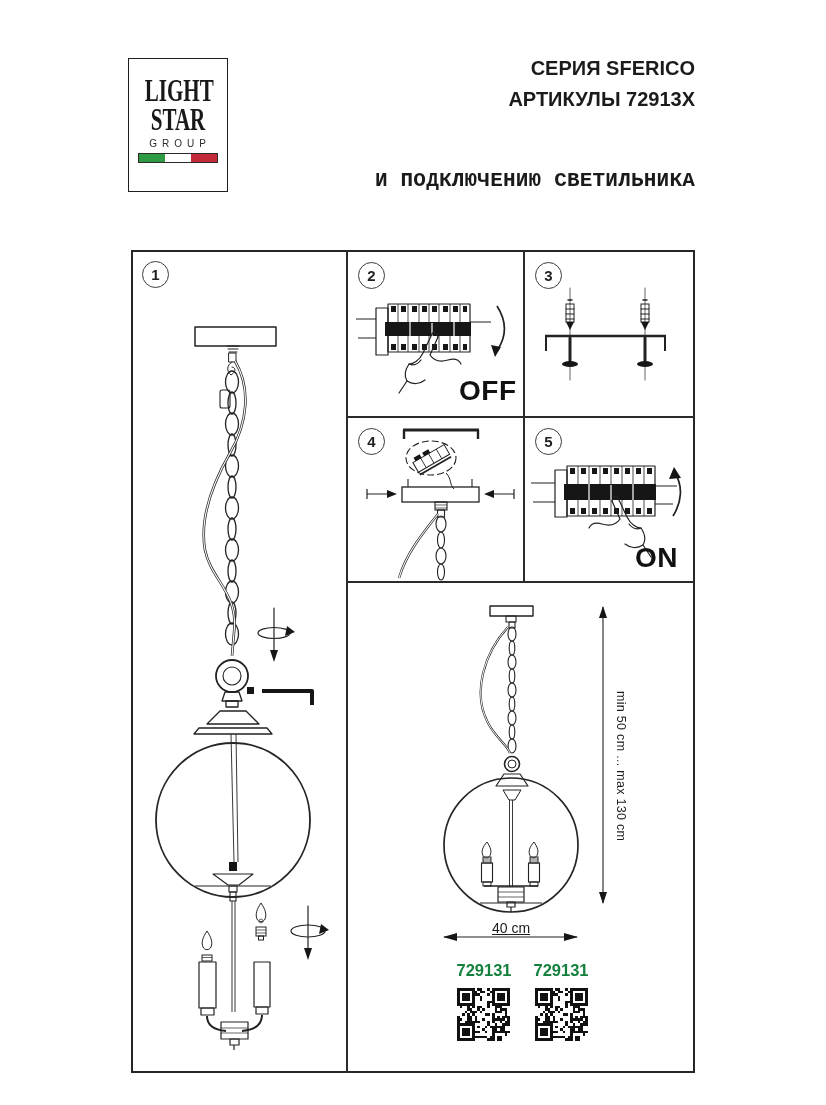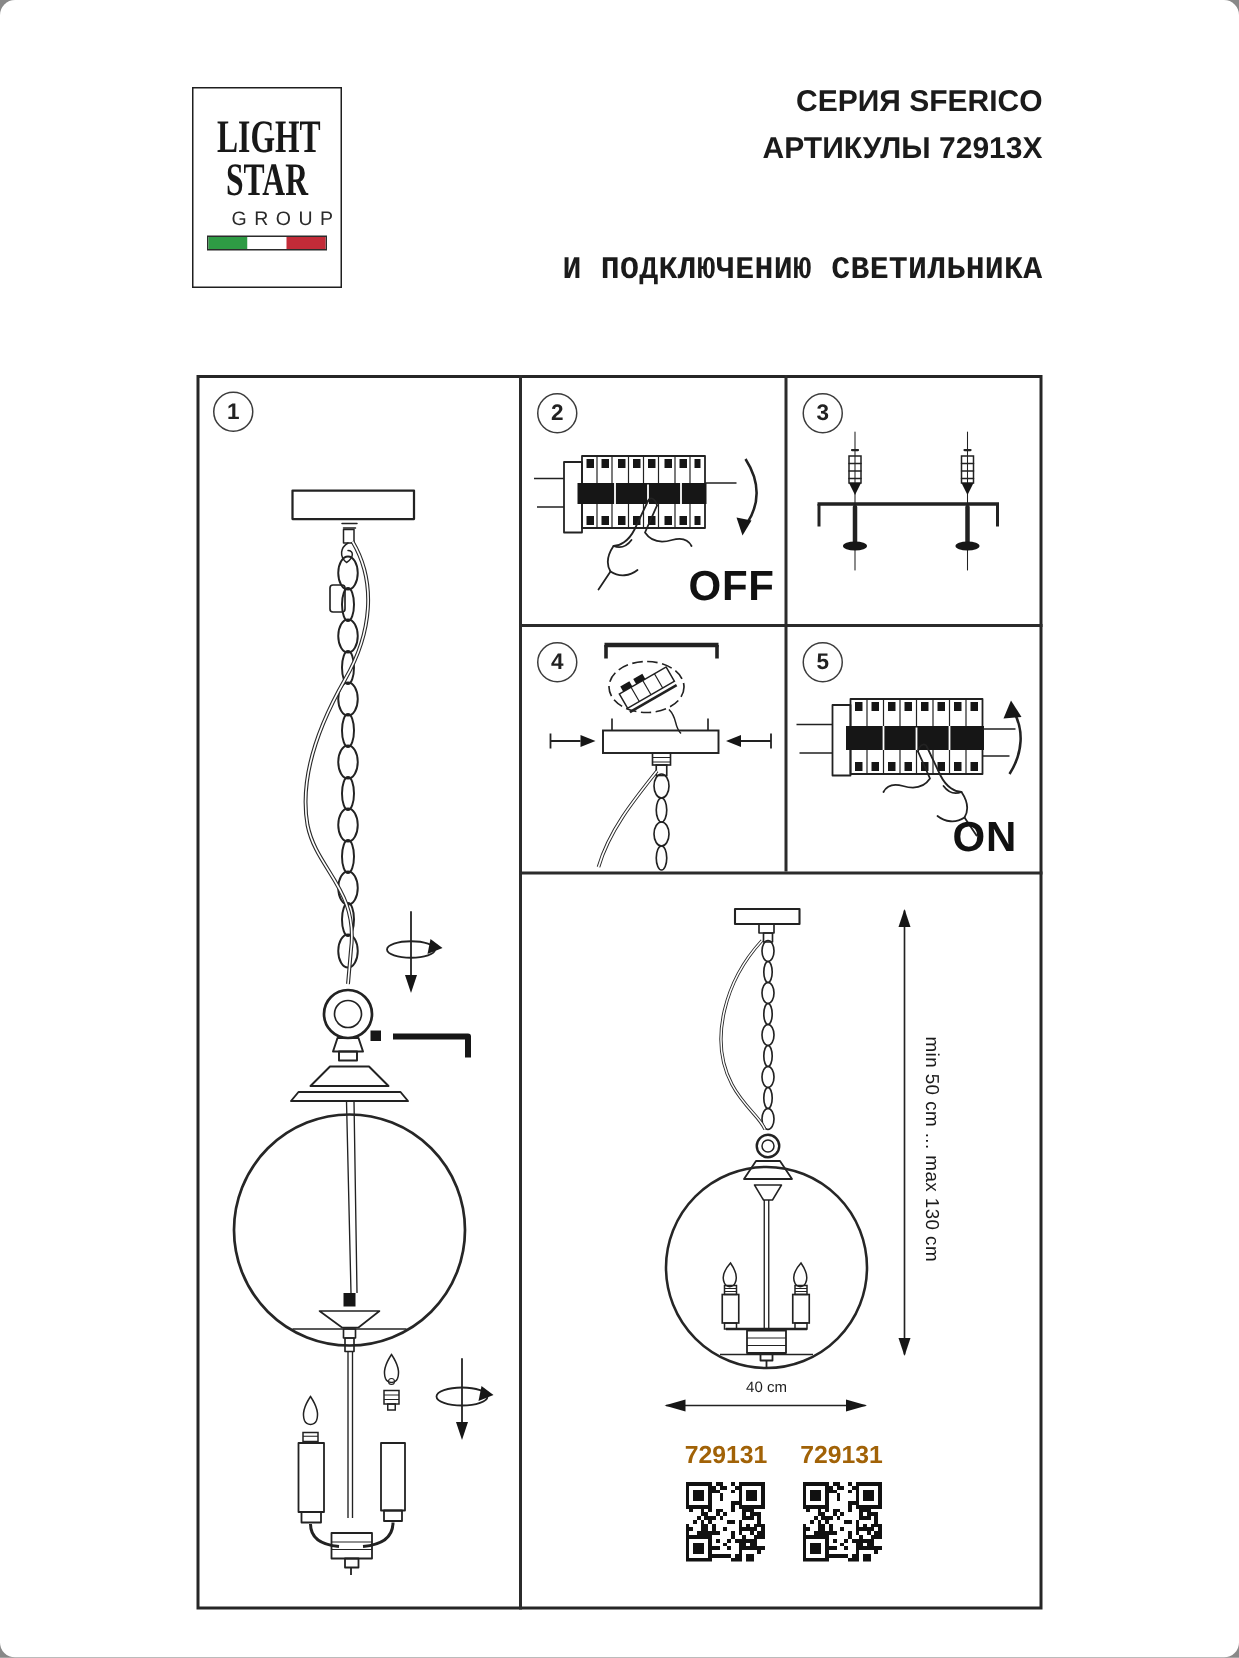"LIGHT" #page { border-radius: 10px -> none }
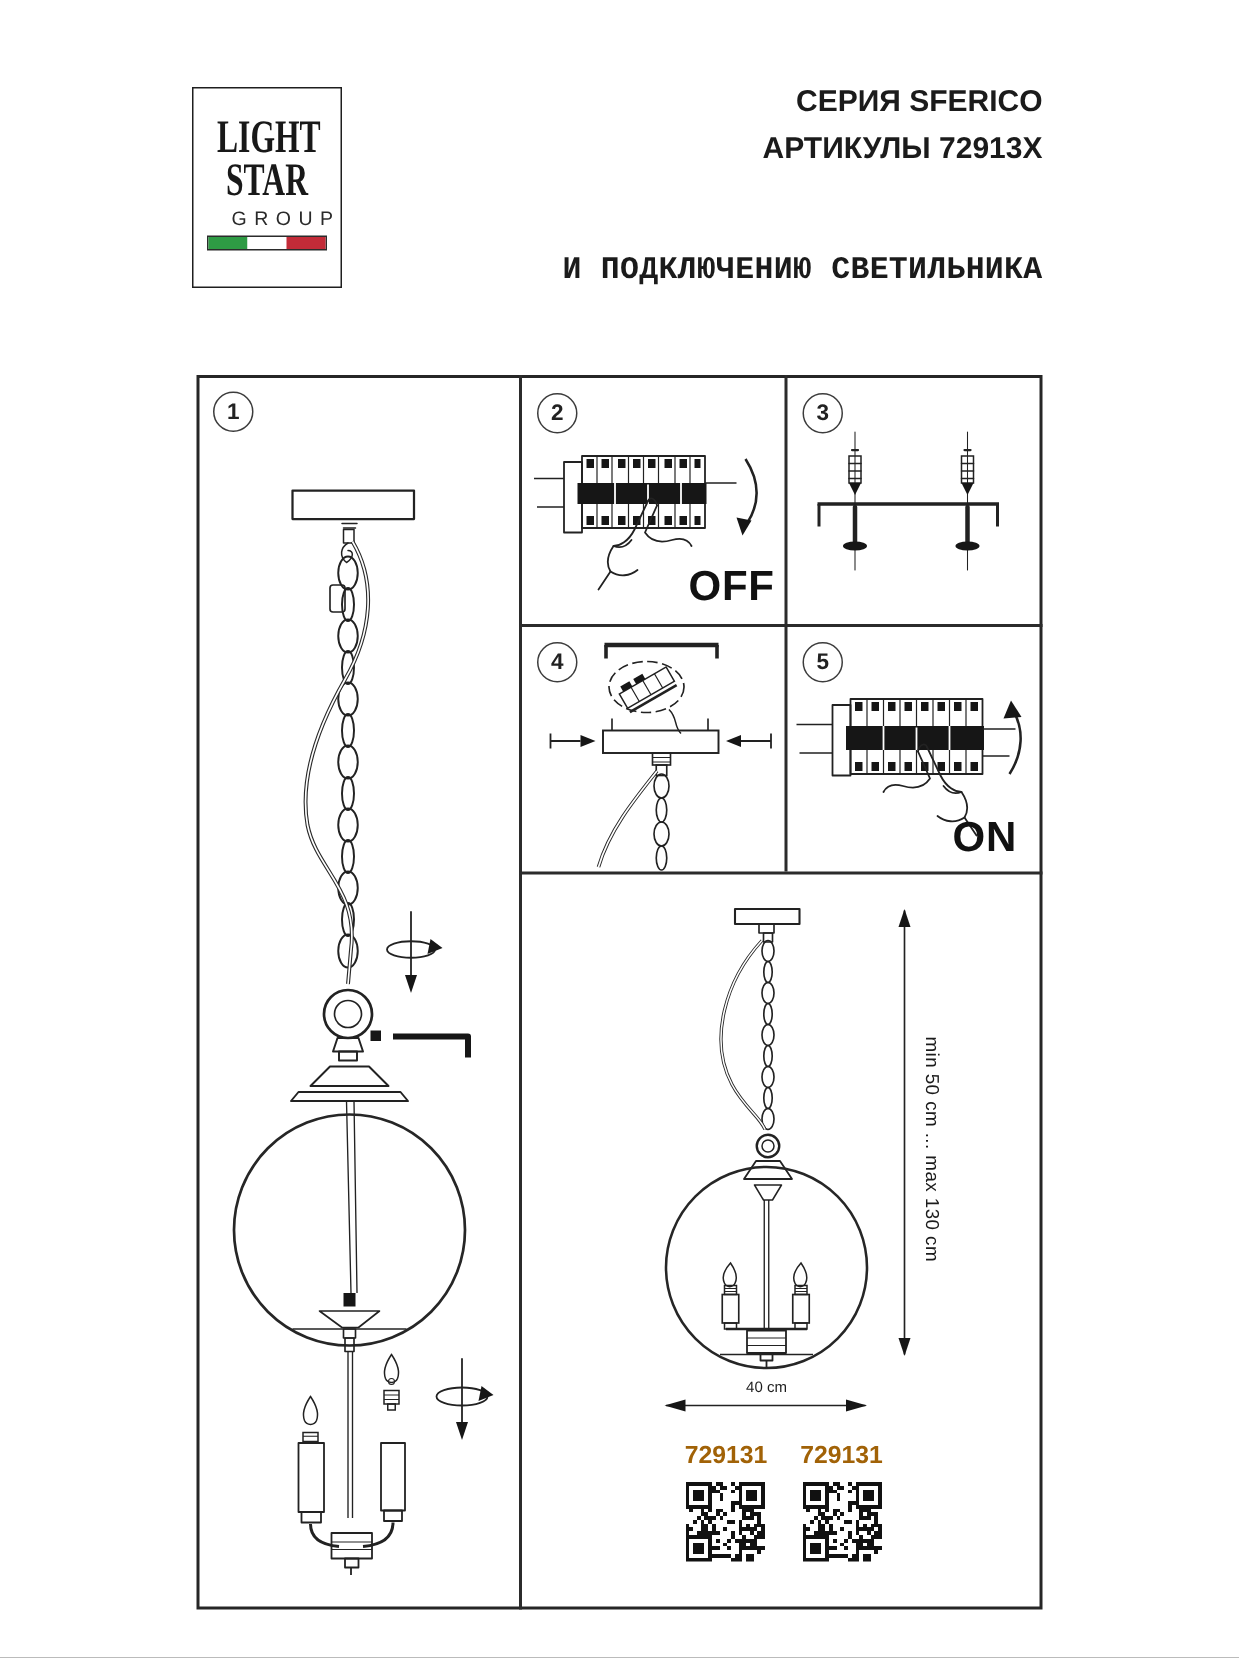"GROUP" .logo-group { font-size: 13px -> 10px; text-align: right -> none }
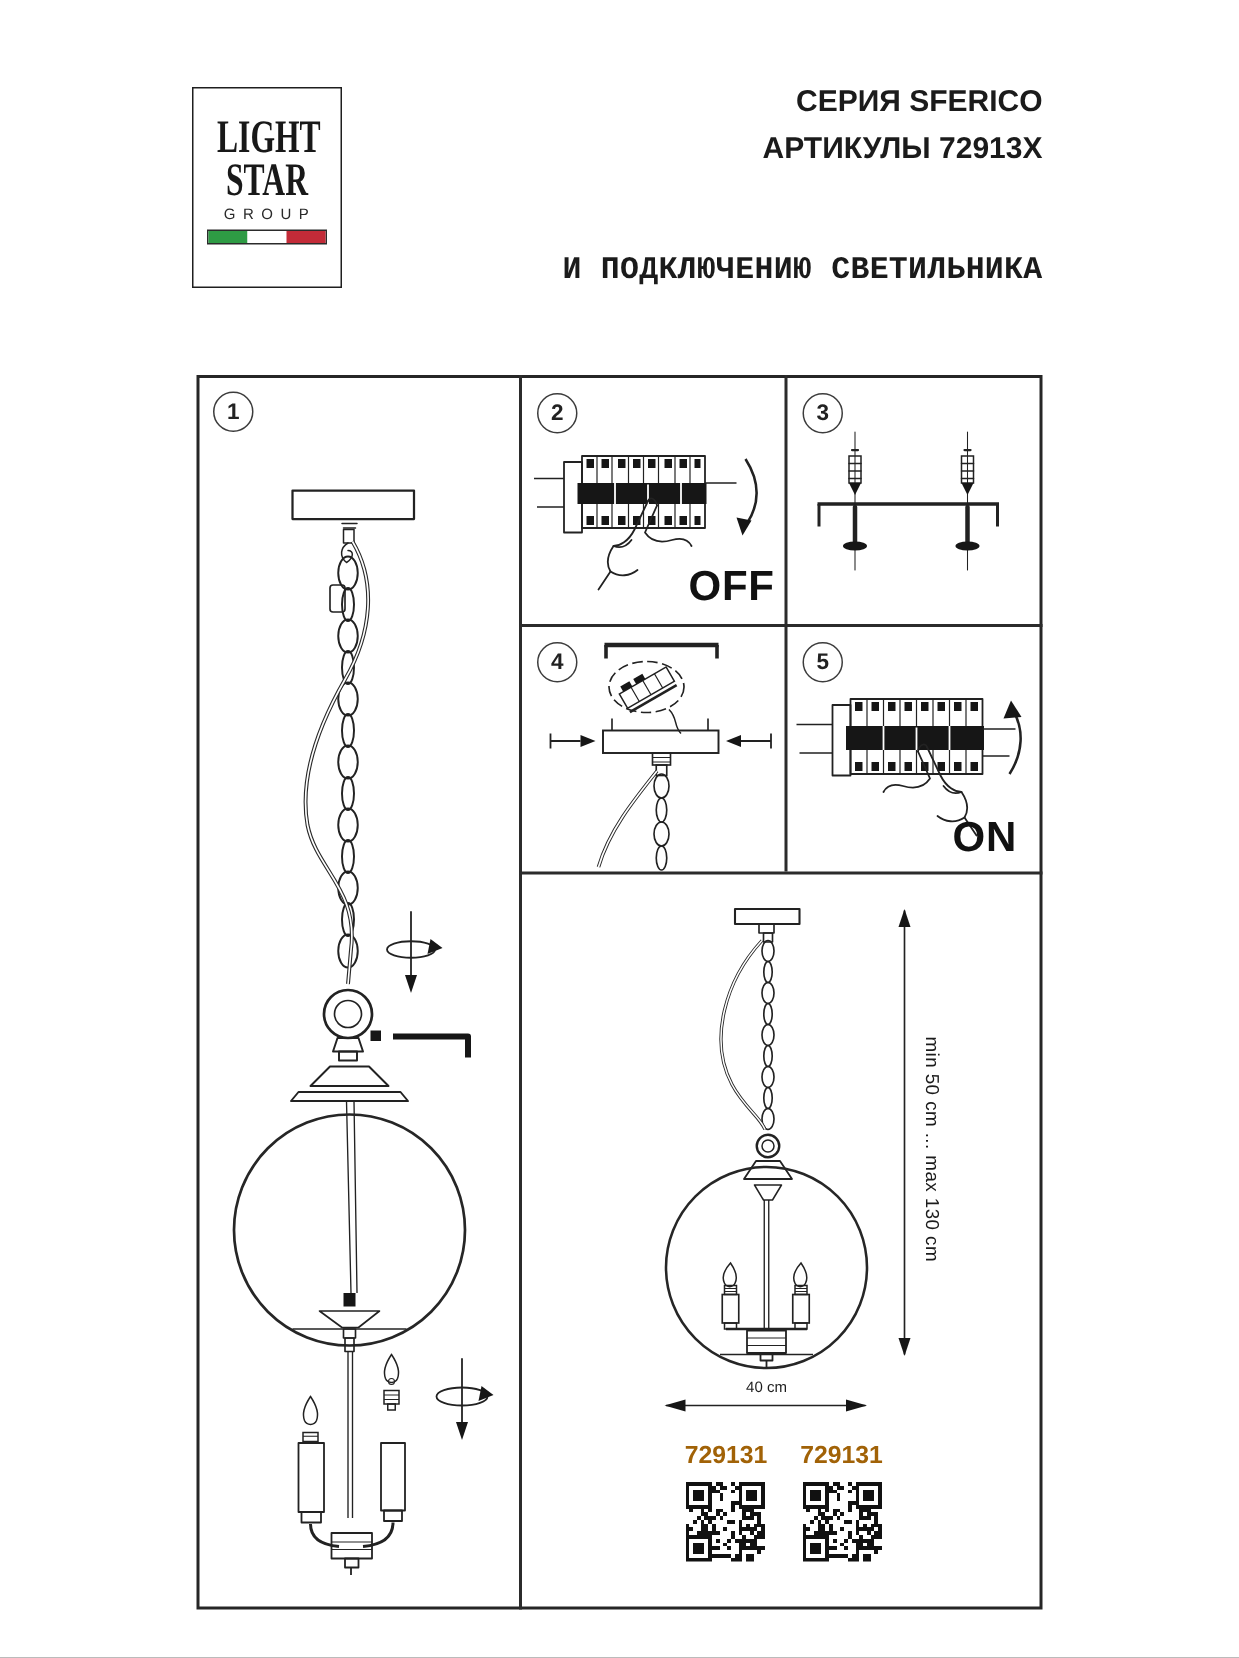"40 cm" .dim-h { font-size: 10px -> 14px; text-decoration: none -> underline }
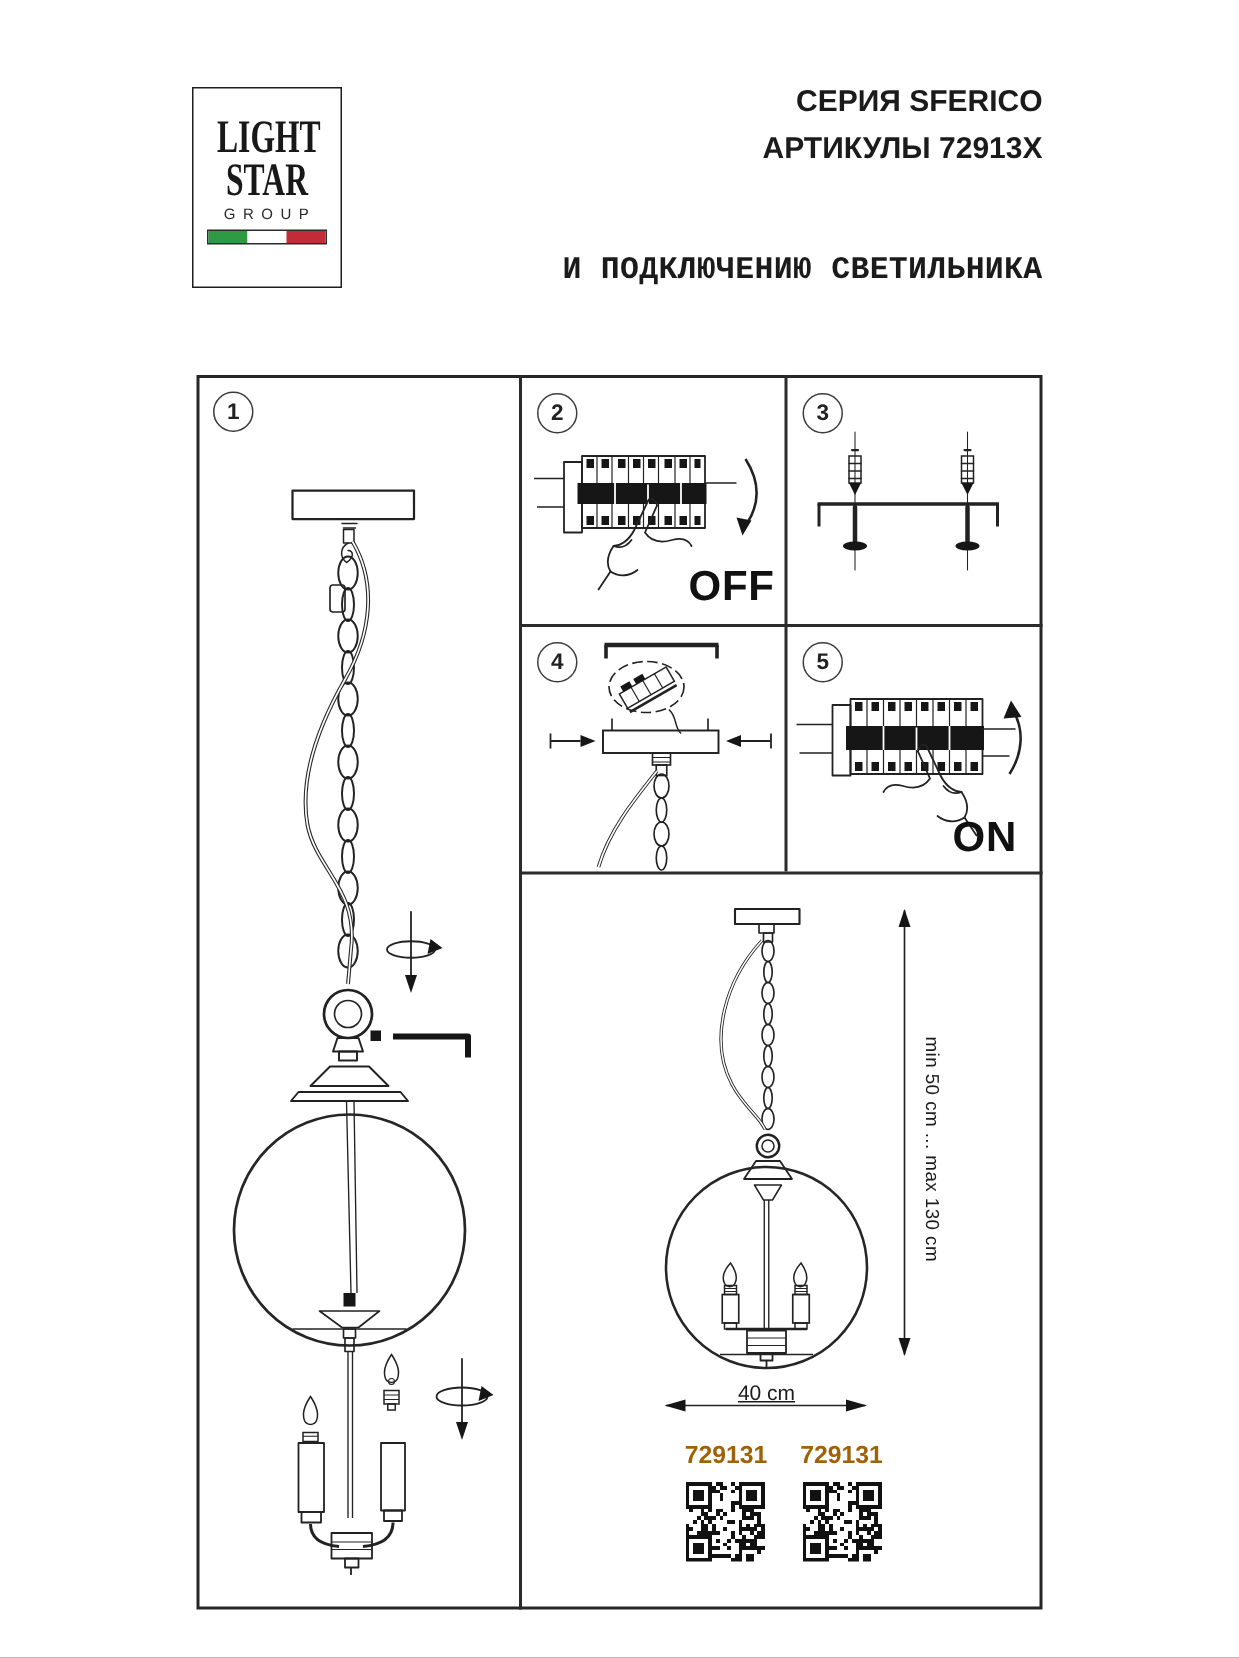"729131" .code { color: #a16207 -> #15803d }
